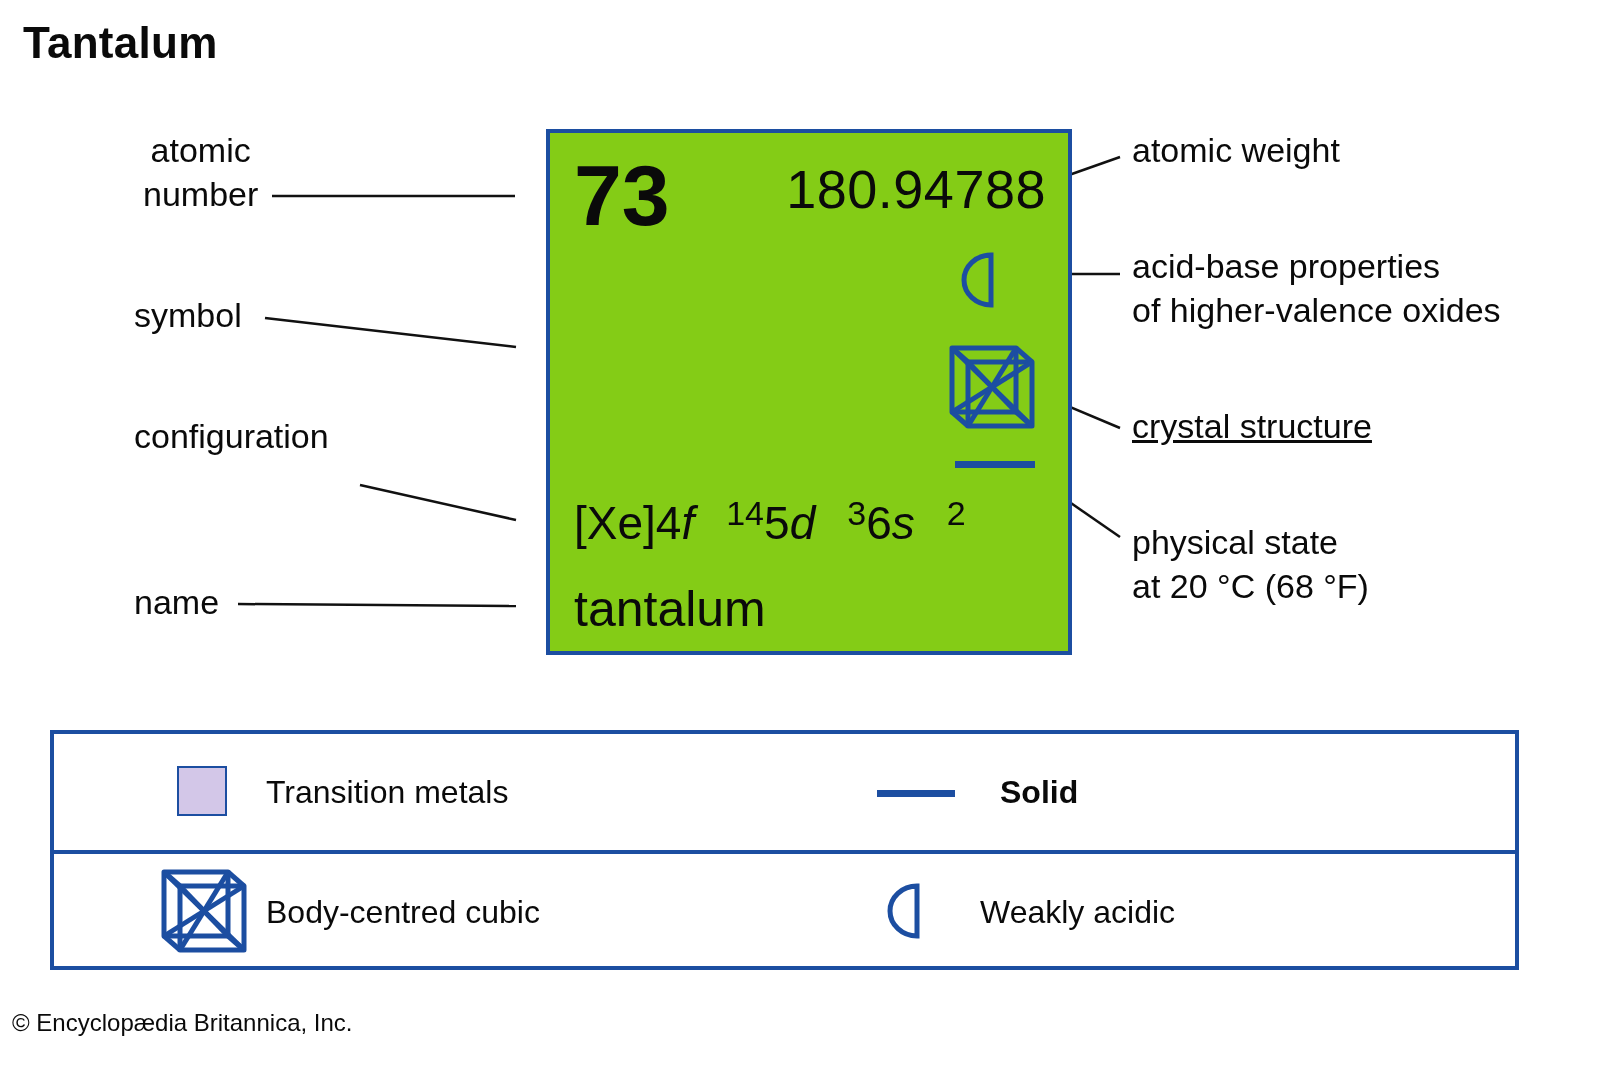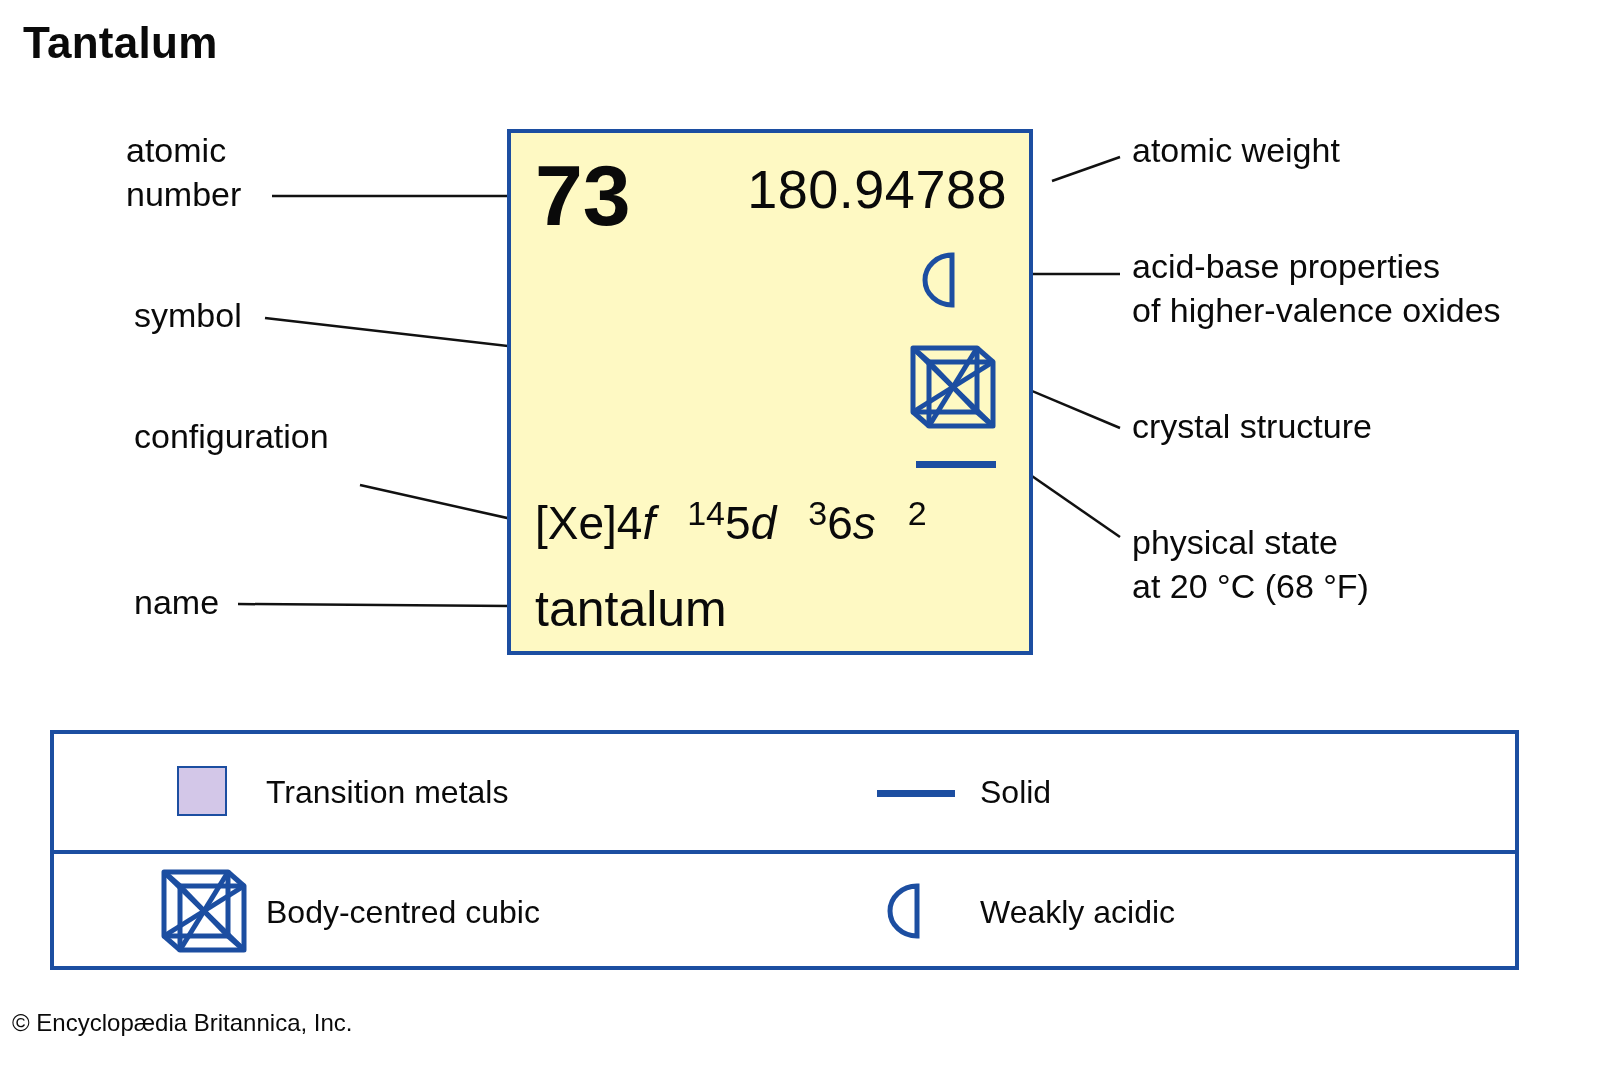"atomic" div.abs { left: 126px -> 143px; text-align: none -> center }
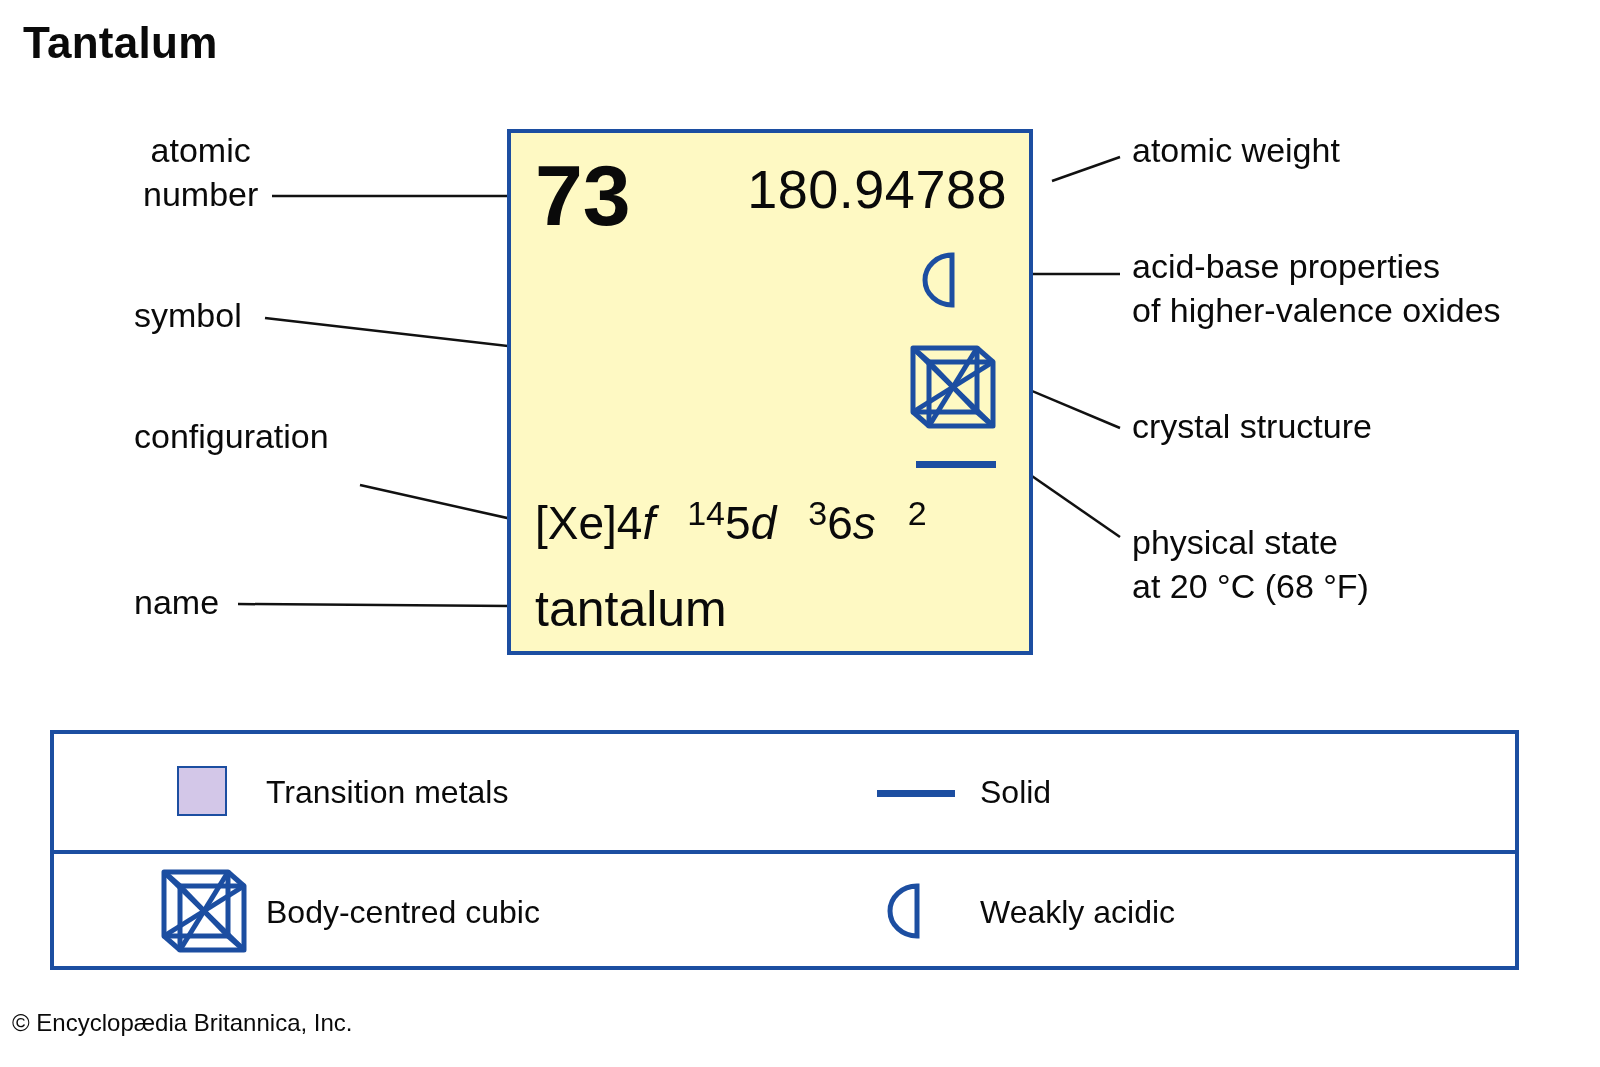"73" .element { background: #fef9c3 -> #84cc16; left: 507px -> 546px }
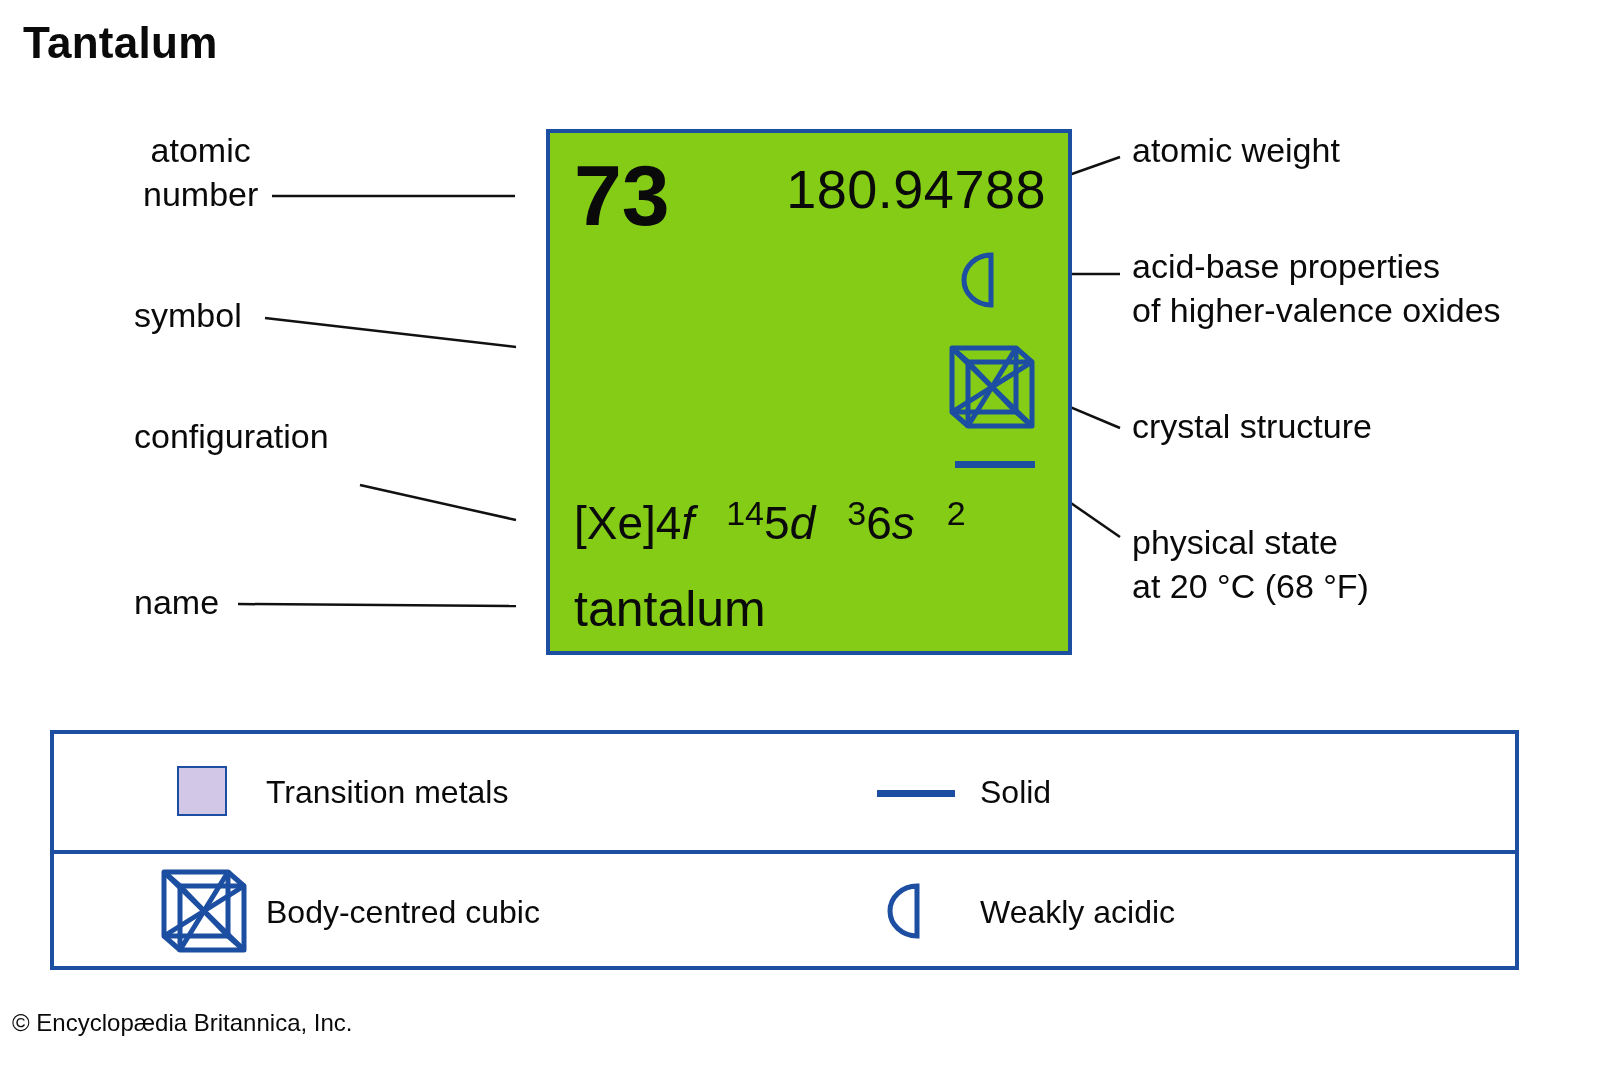"crystal structure" div.abs { text-decoration: none -> underline }
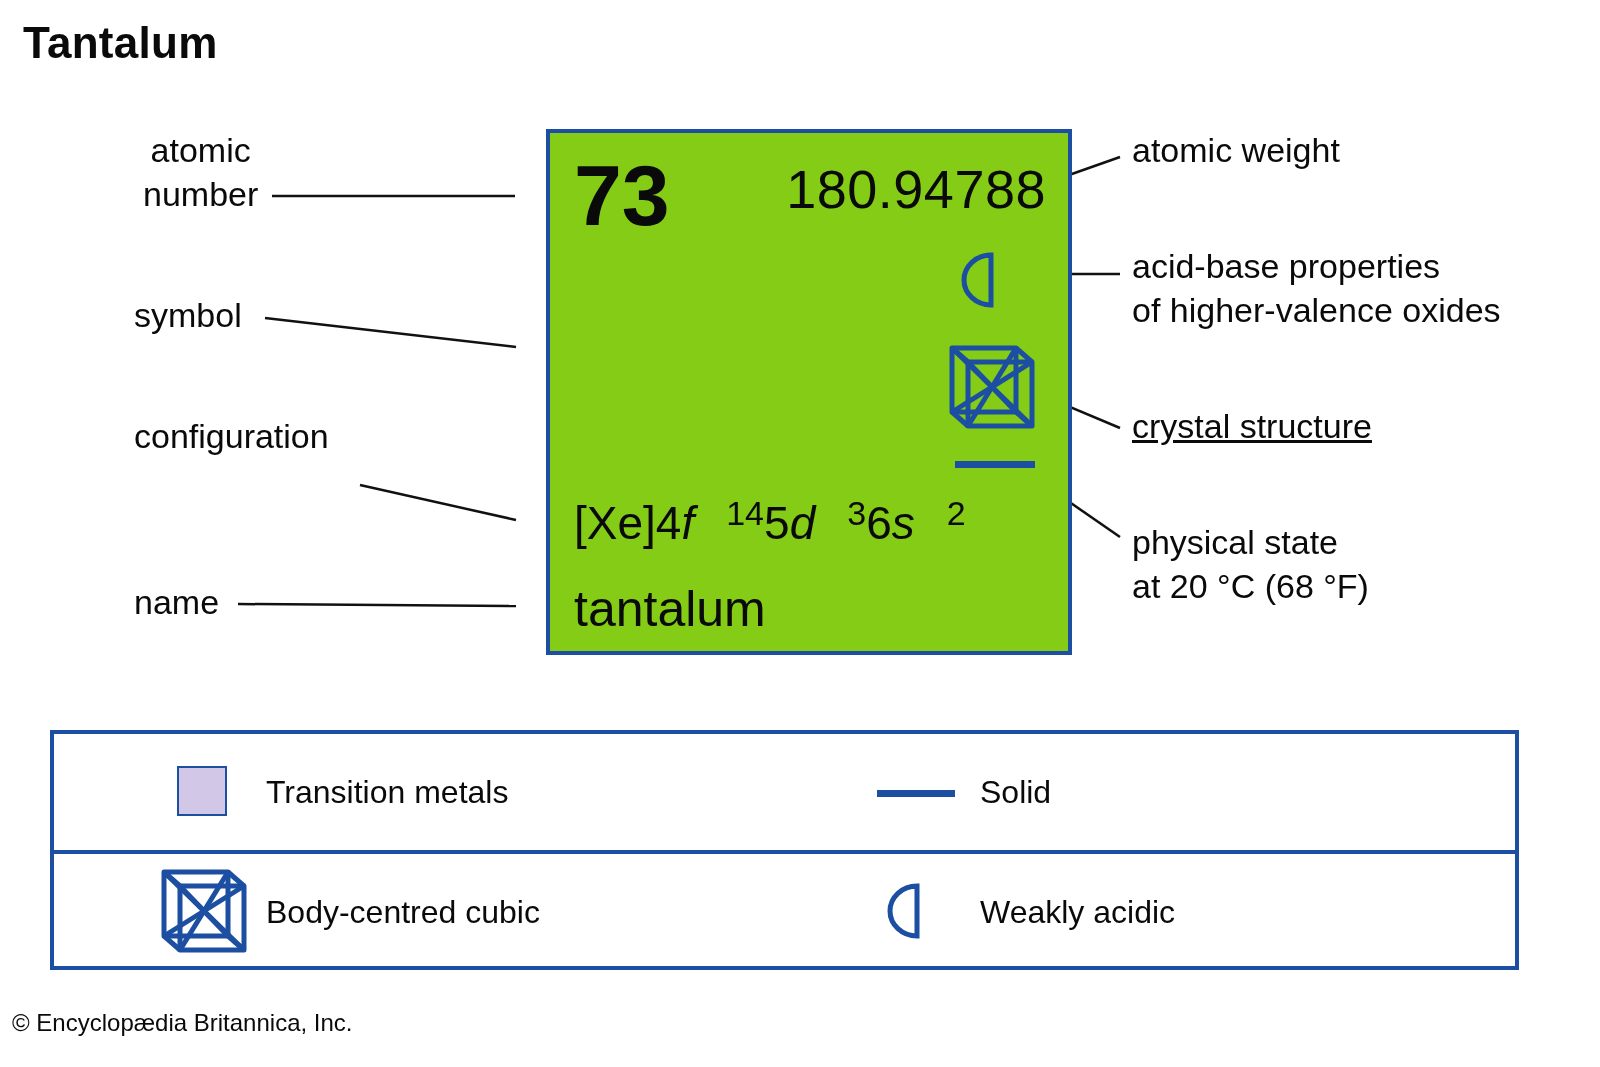"Solid" div.legend-text { font-weight: none -> bold; left: 926px -> 946px }
